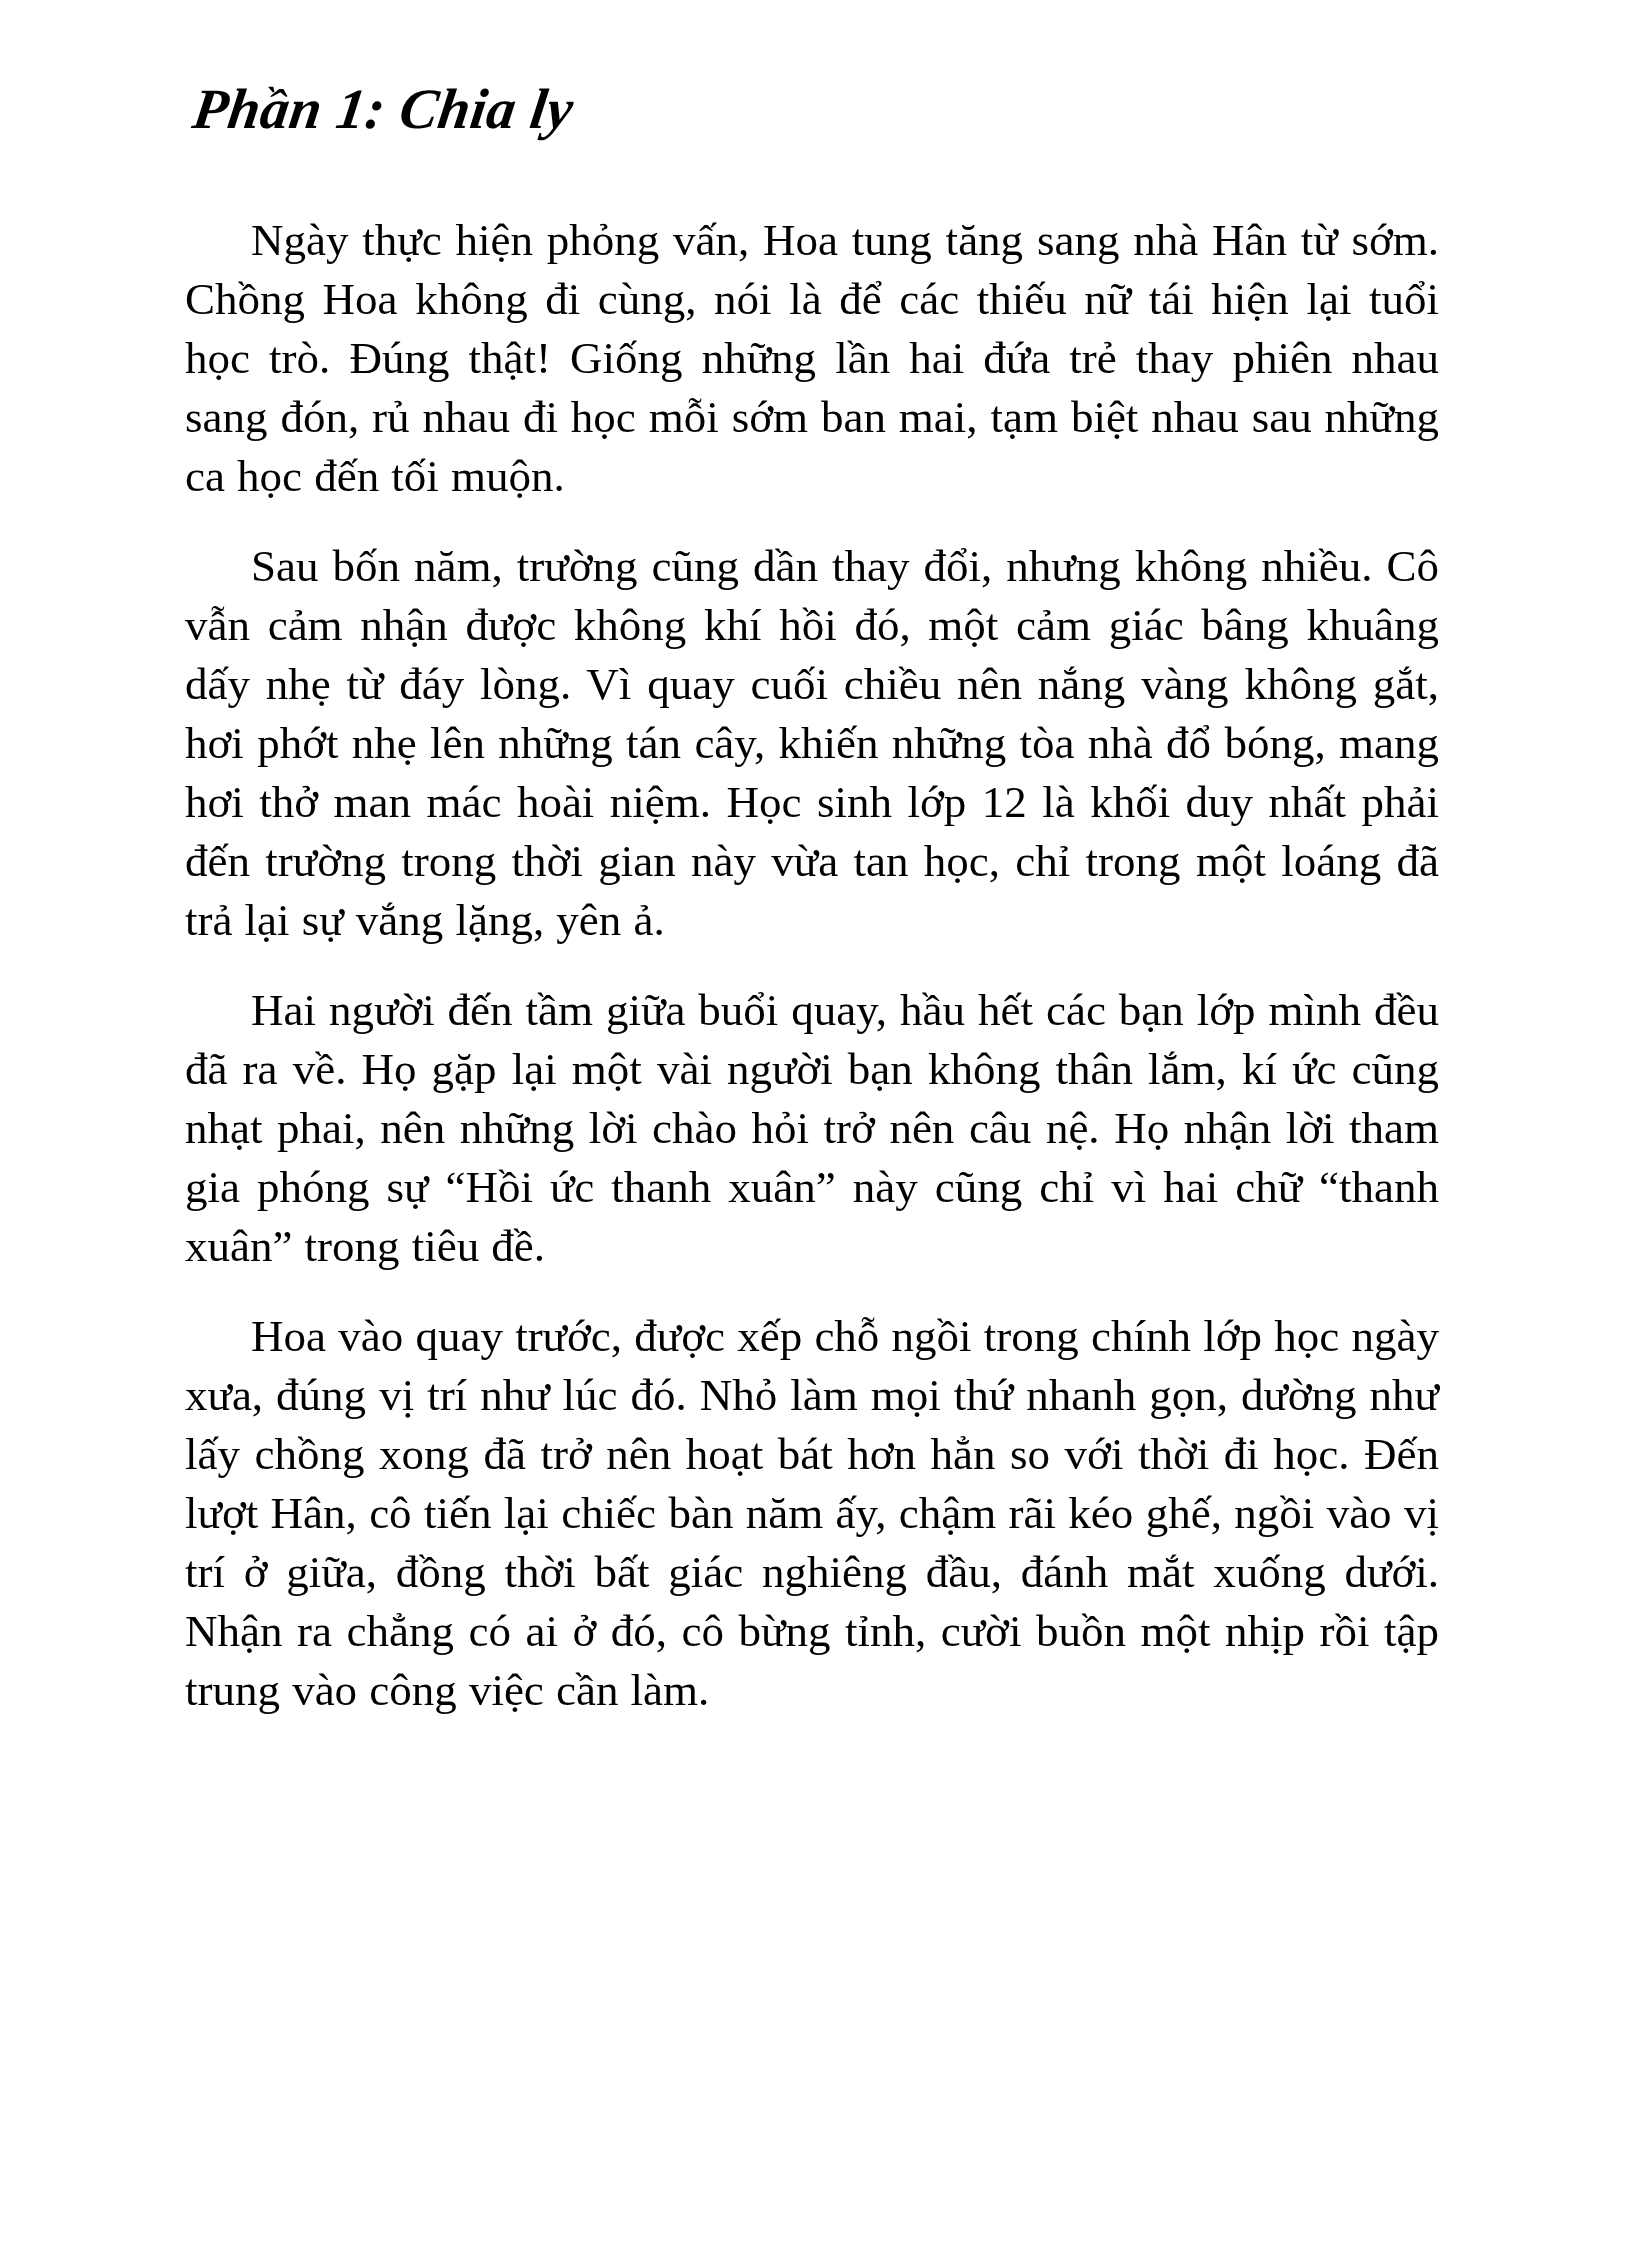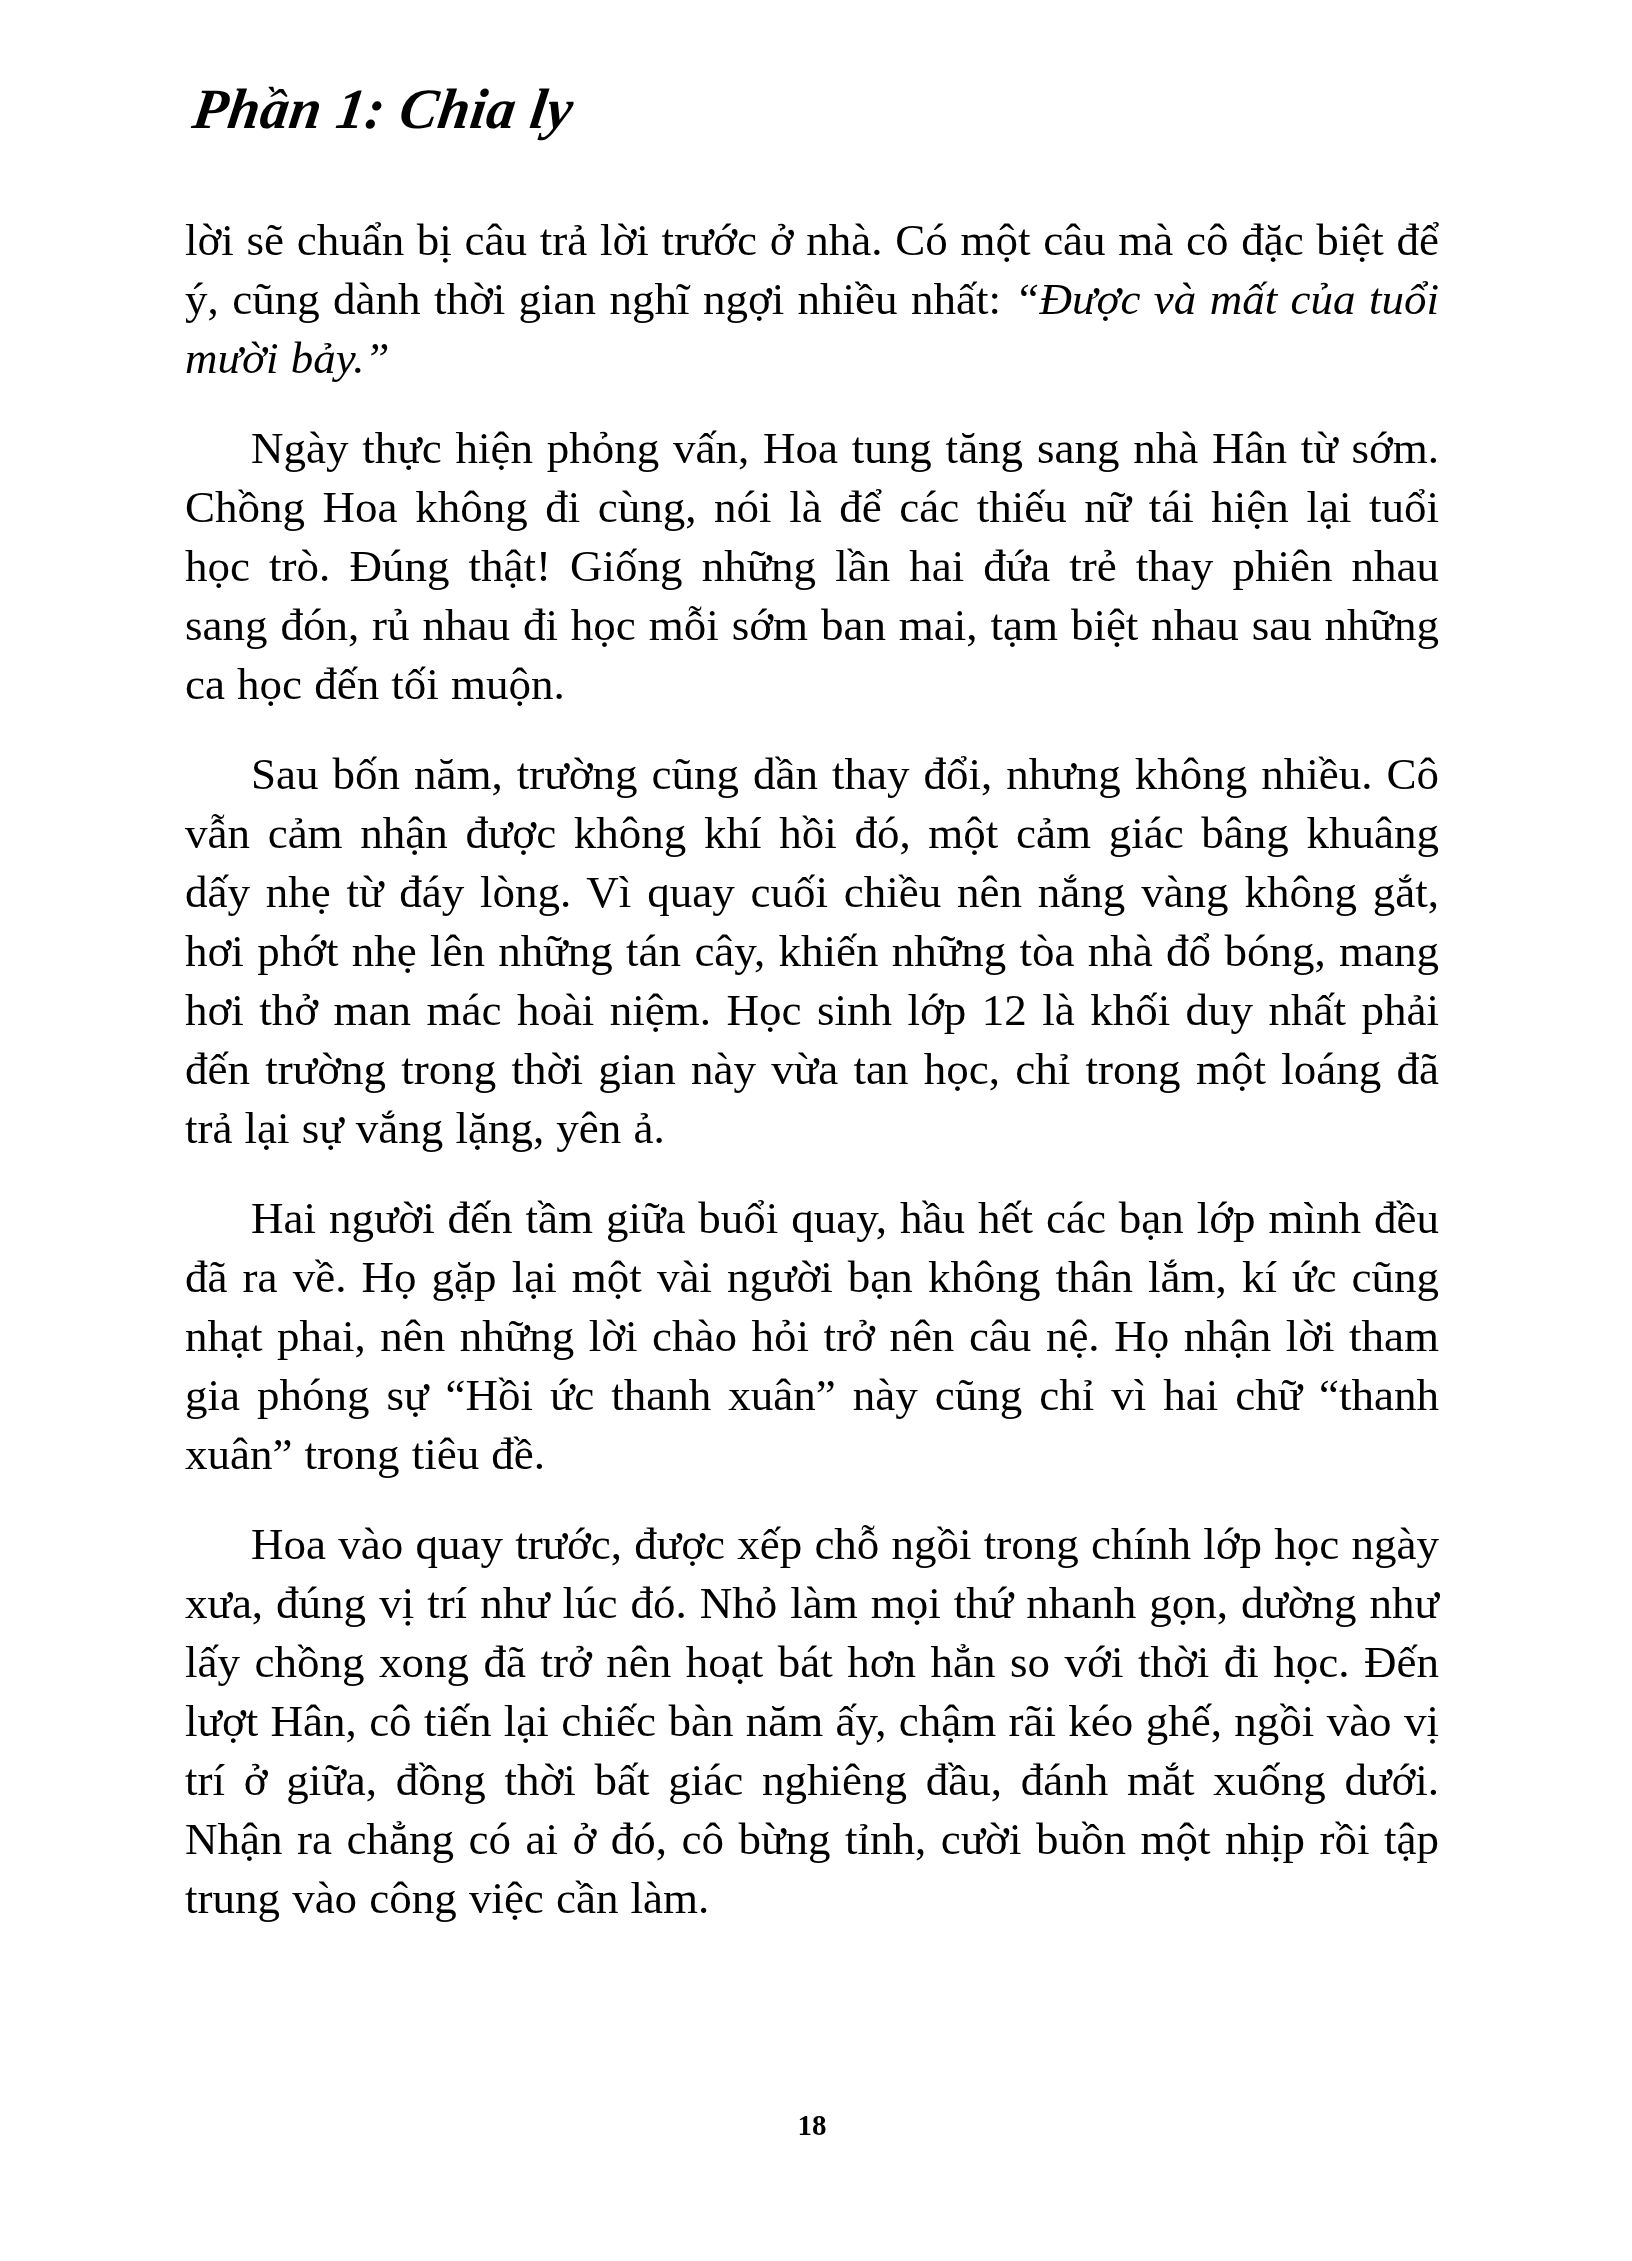"lời sẽ chuẩn bị câu" p { html: <p><span>lời sẽ chuẩn bị câu trả lời trước ở nhà. Có một câu mà cô đặc biệt để ý, cũng dành thời gian nghĩ ngợi nhiều nhất: </span><span>“Được và mất của tuổi mười bảy.”</span></p> -> none }
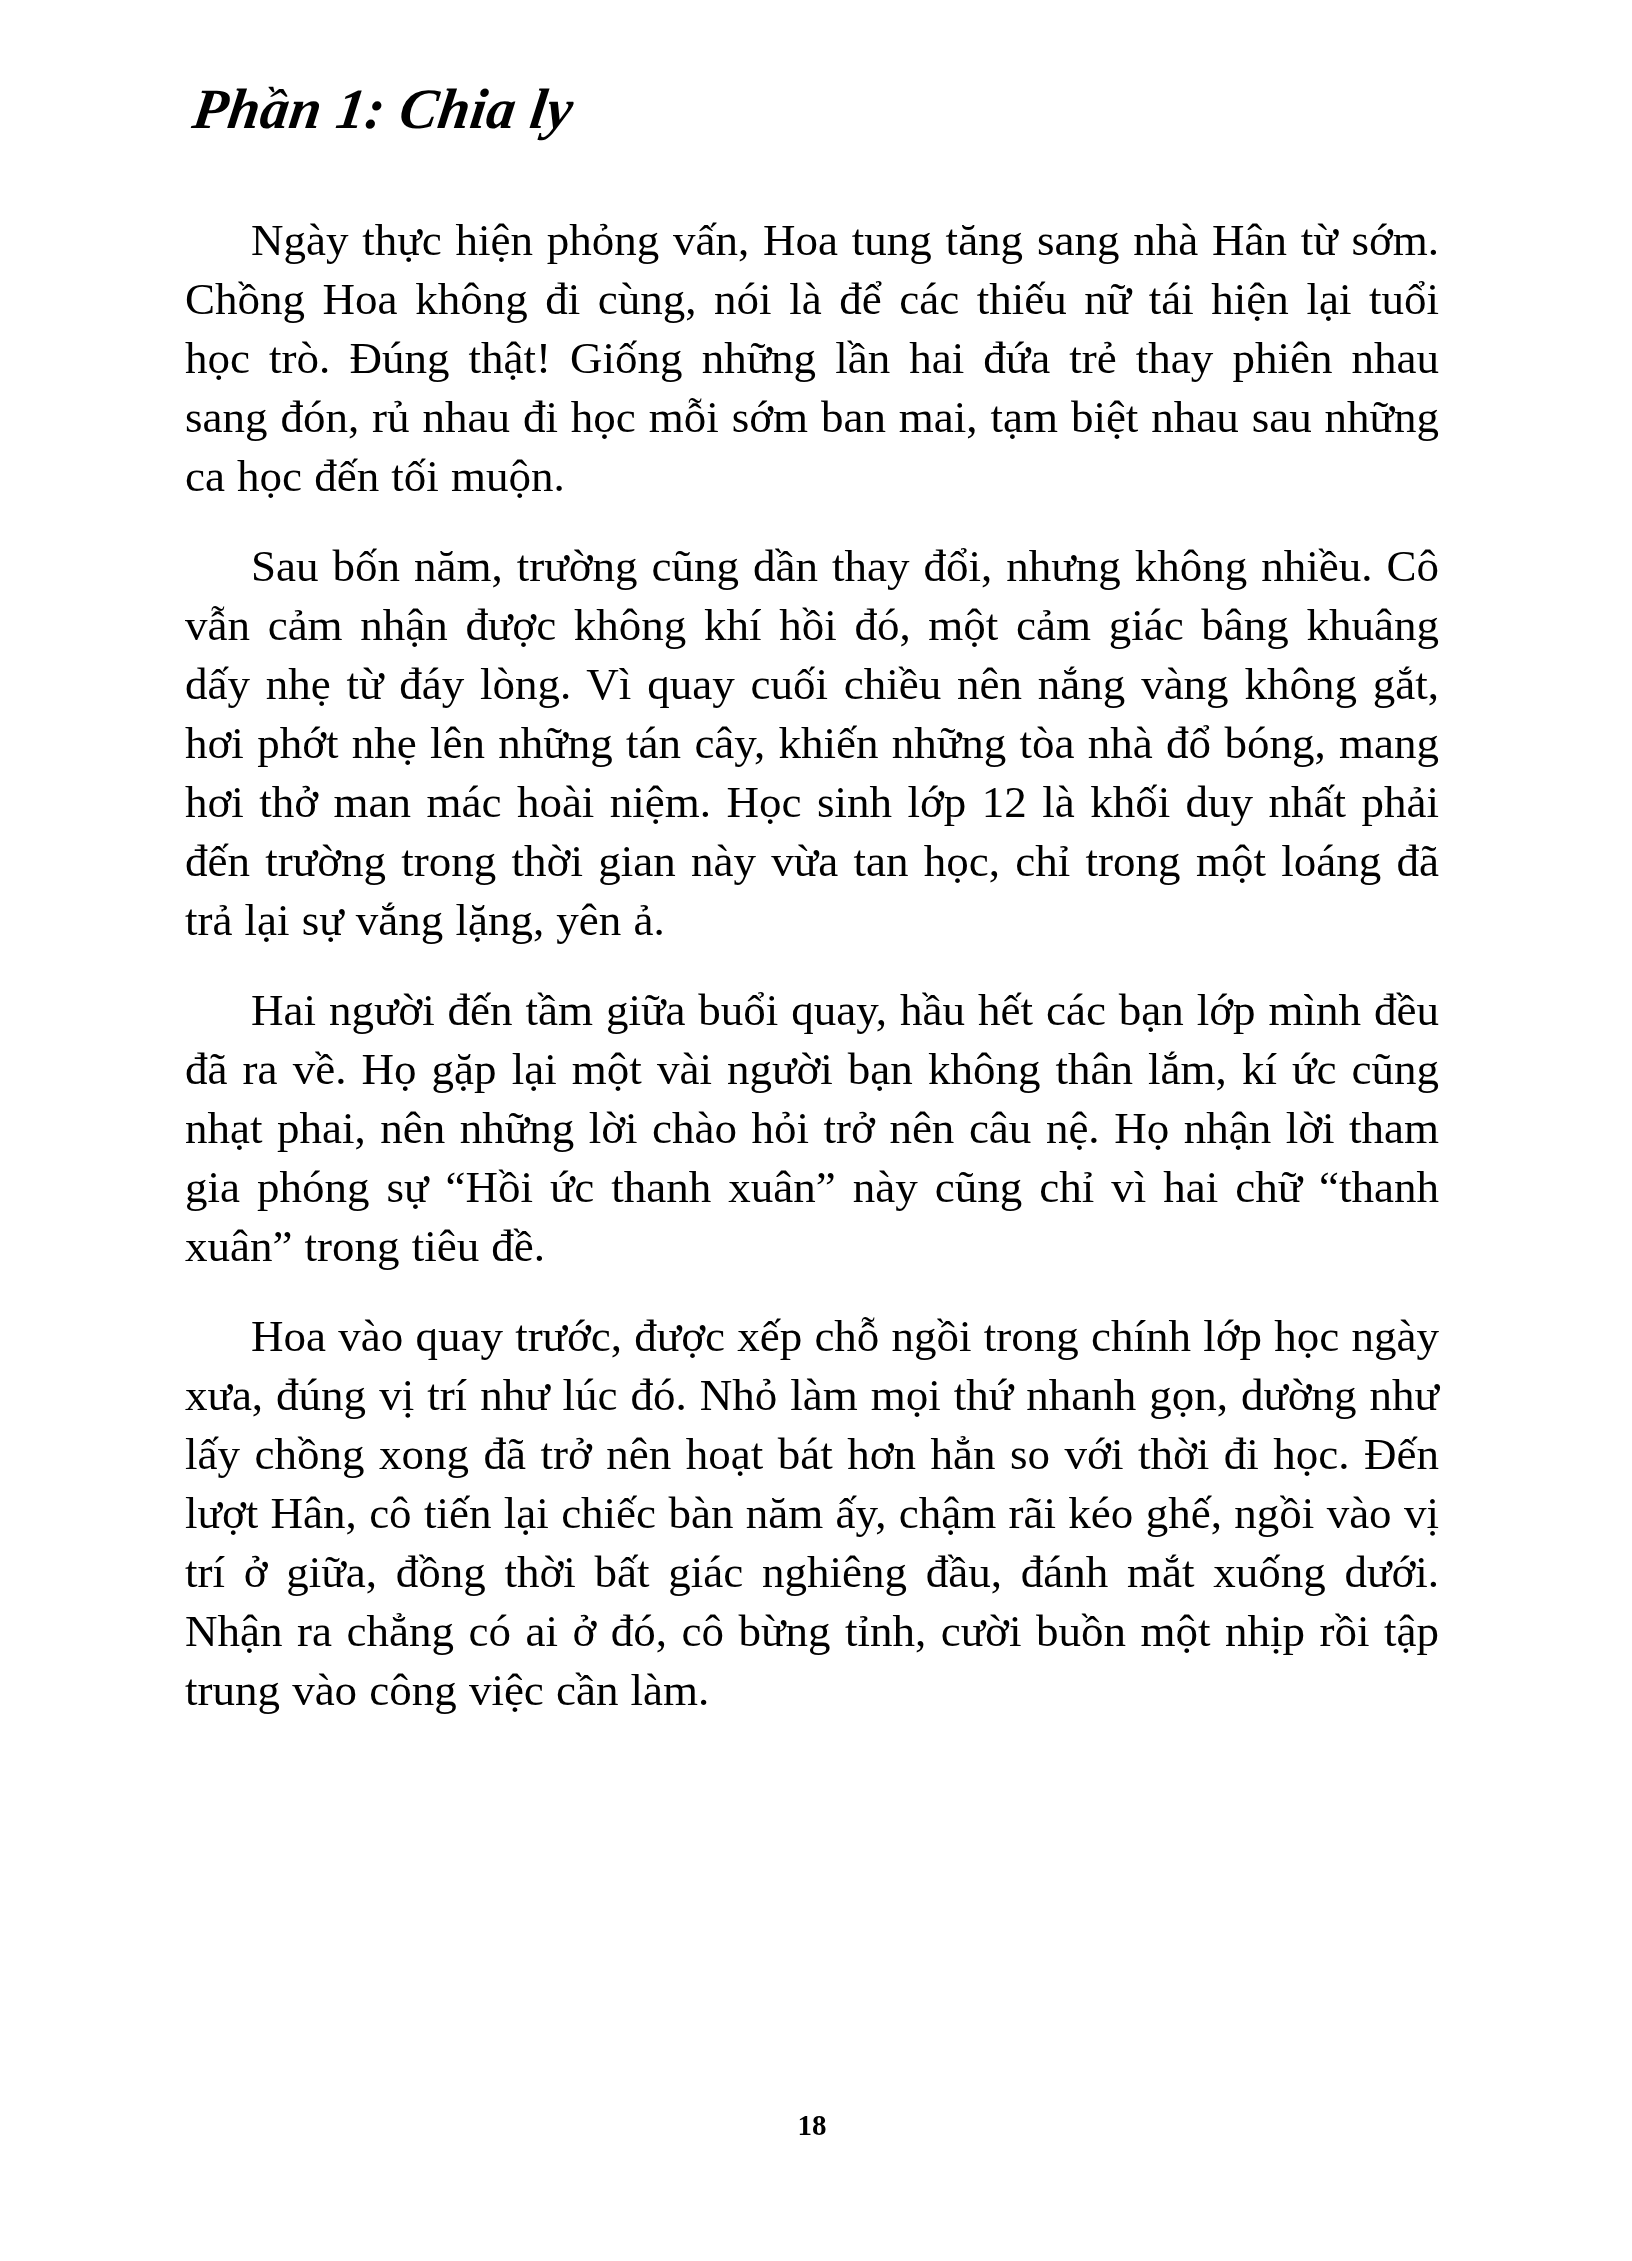"18" div.page-footer { html: <div> <span>18</span> </div> -> none }
